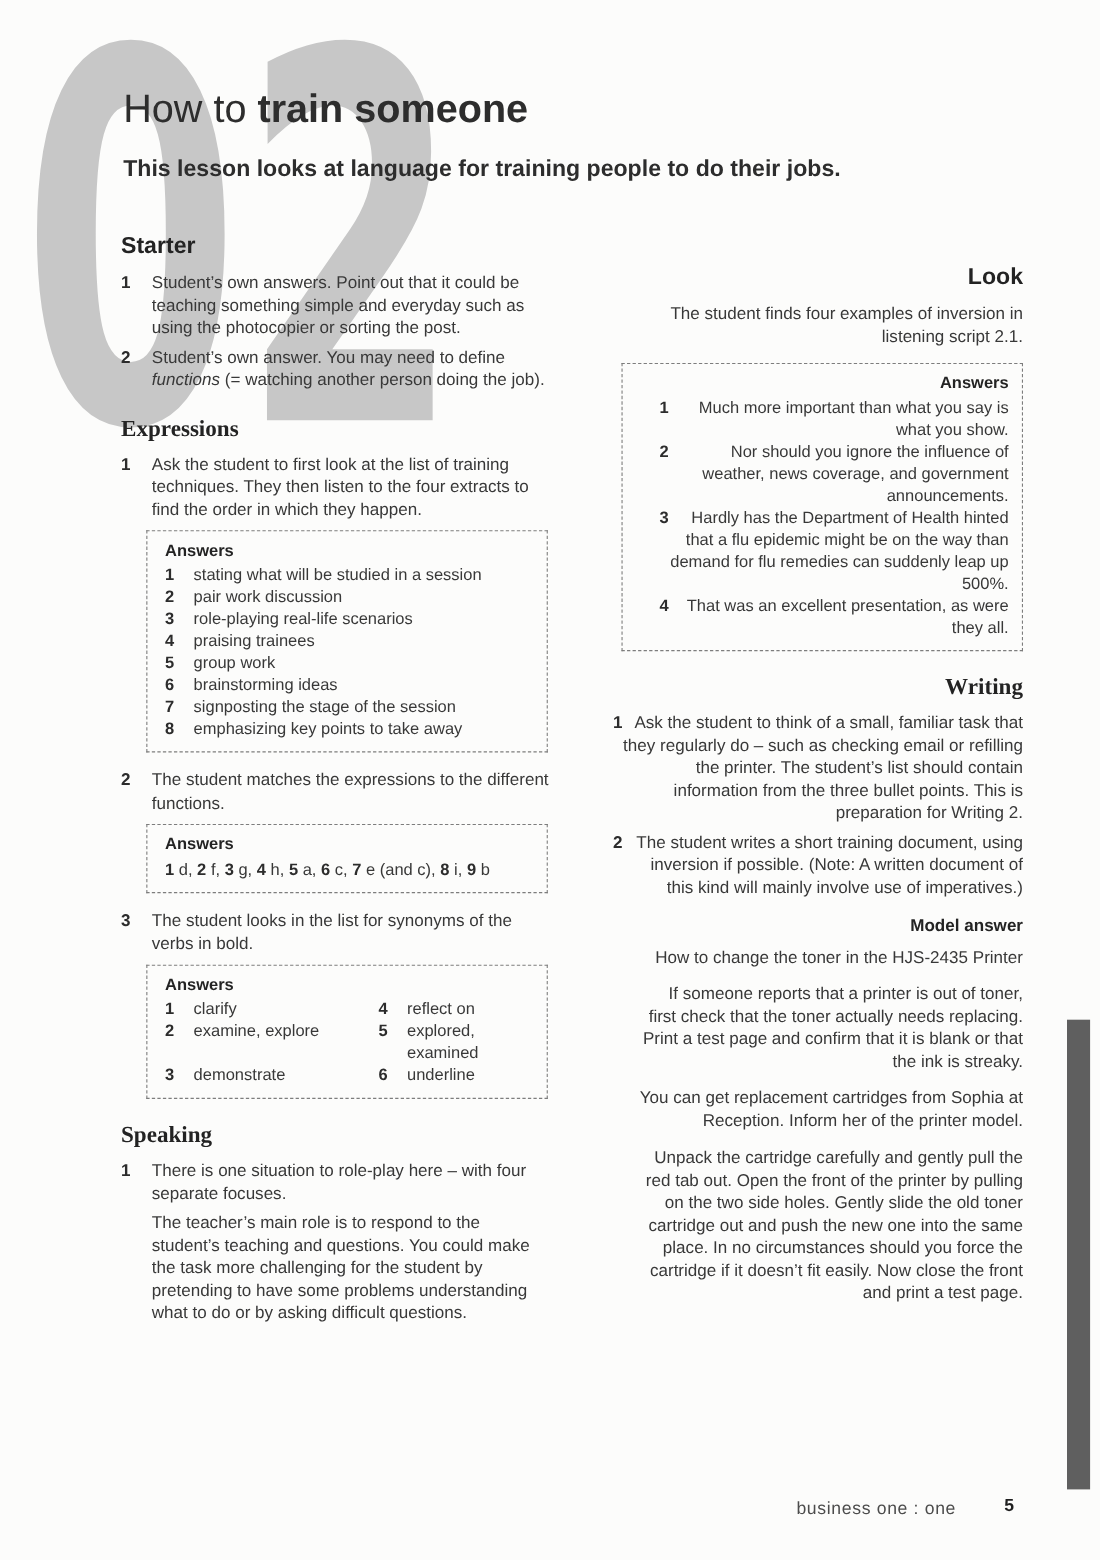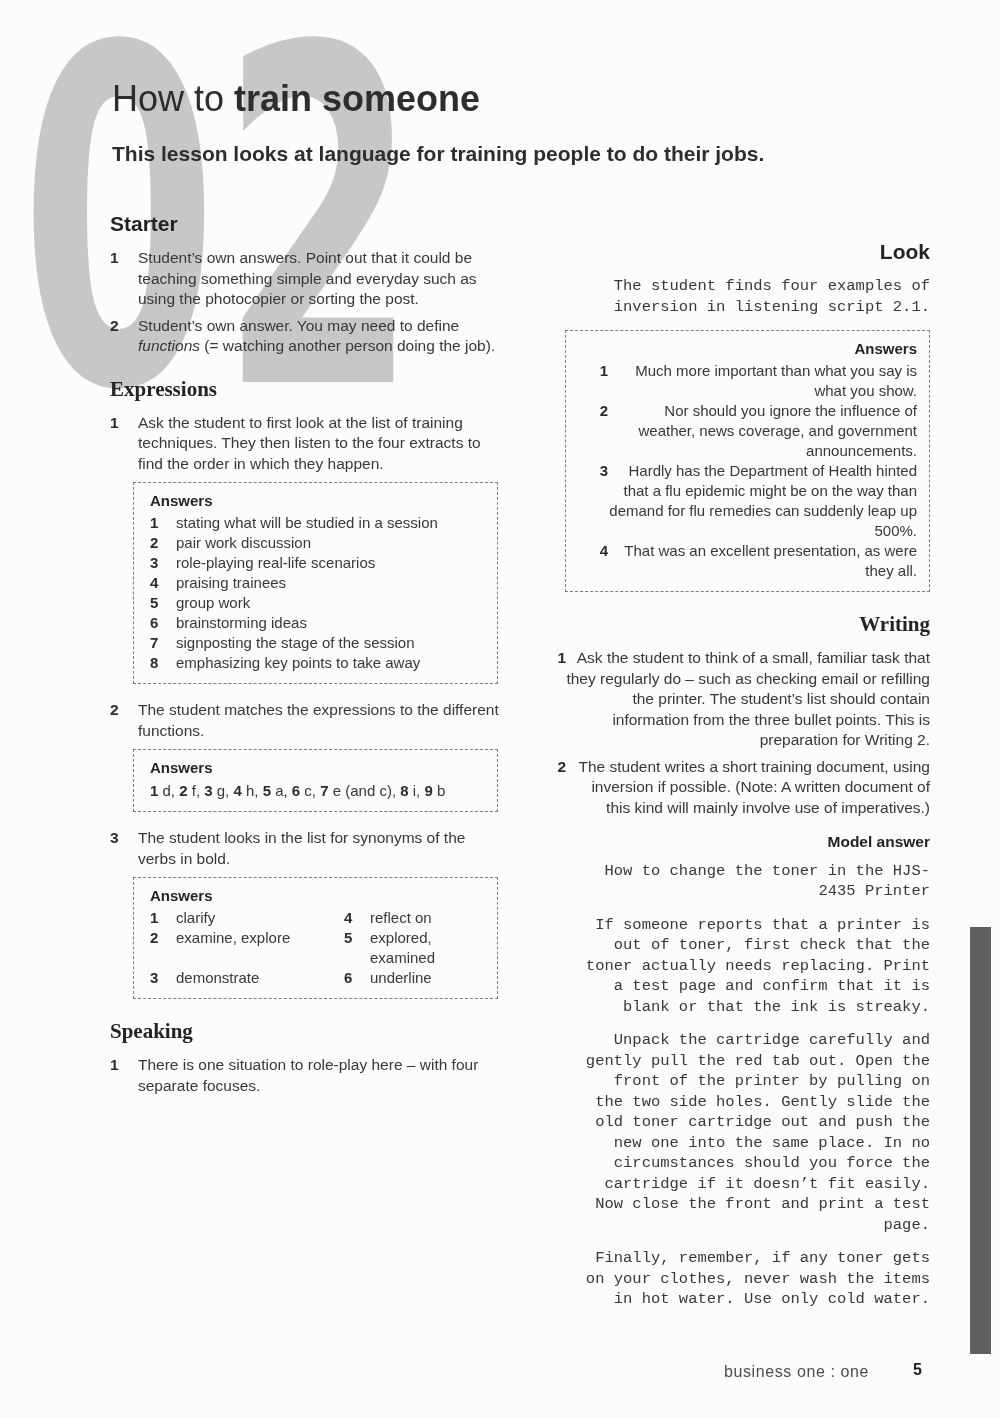"The student finds four examples" .col.right .p { font-family: Liberation Mono, monospace -> none }
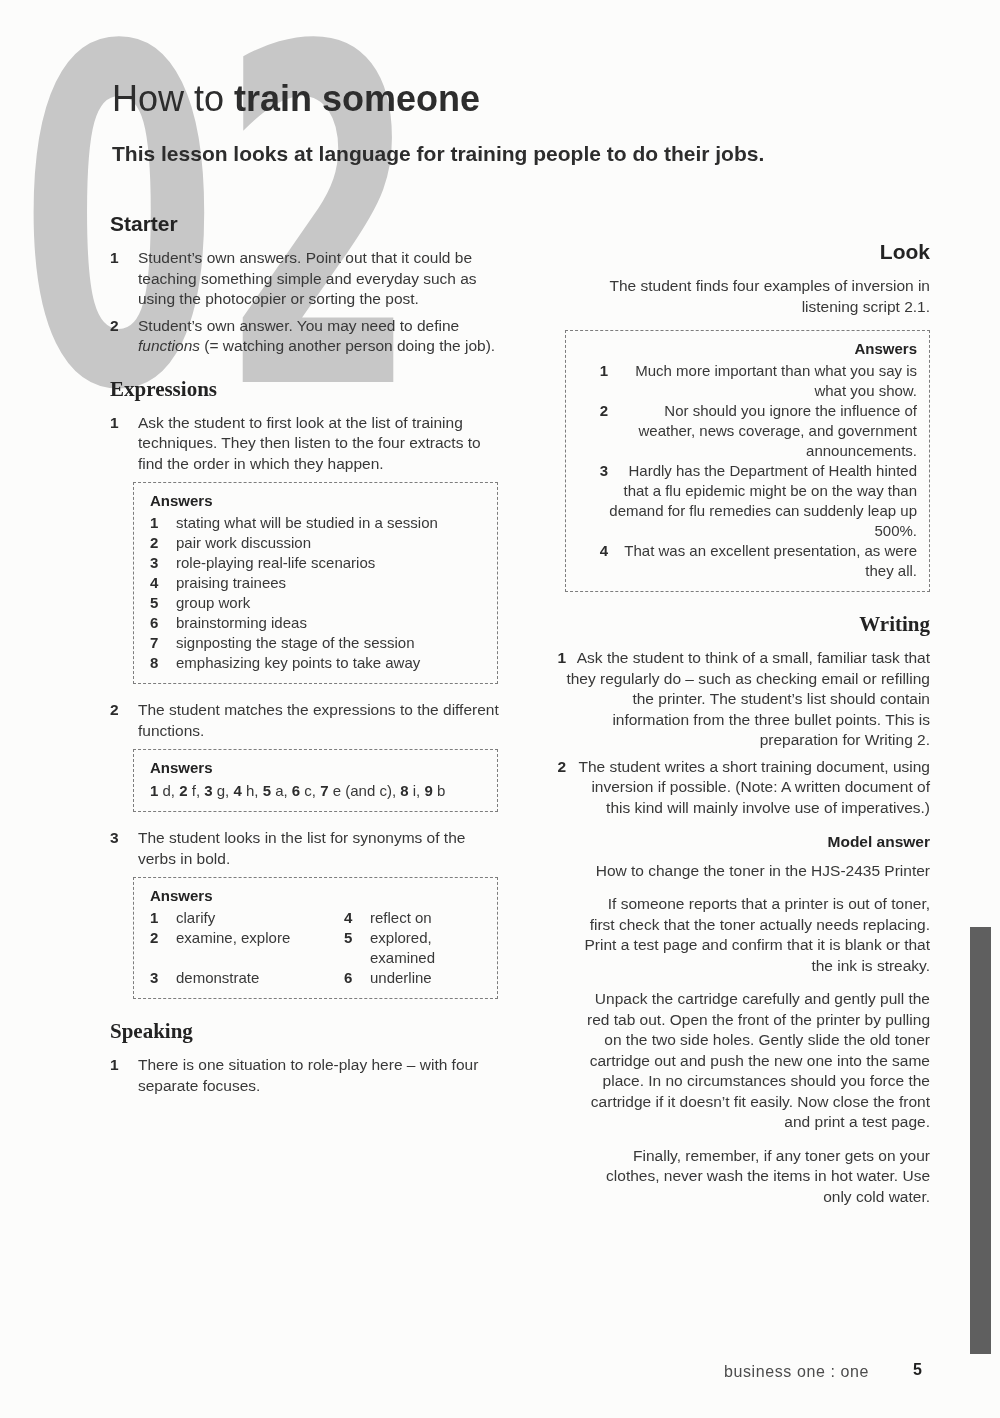"You can get replacement cartridges" p.p { html: none -> <p>You can get replacement cartridges from Sophia at Reception. Inform her of the printer model.</p> }
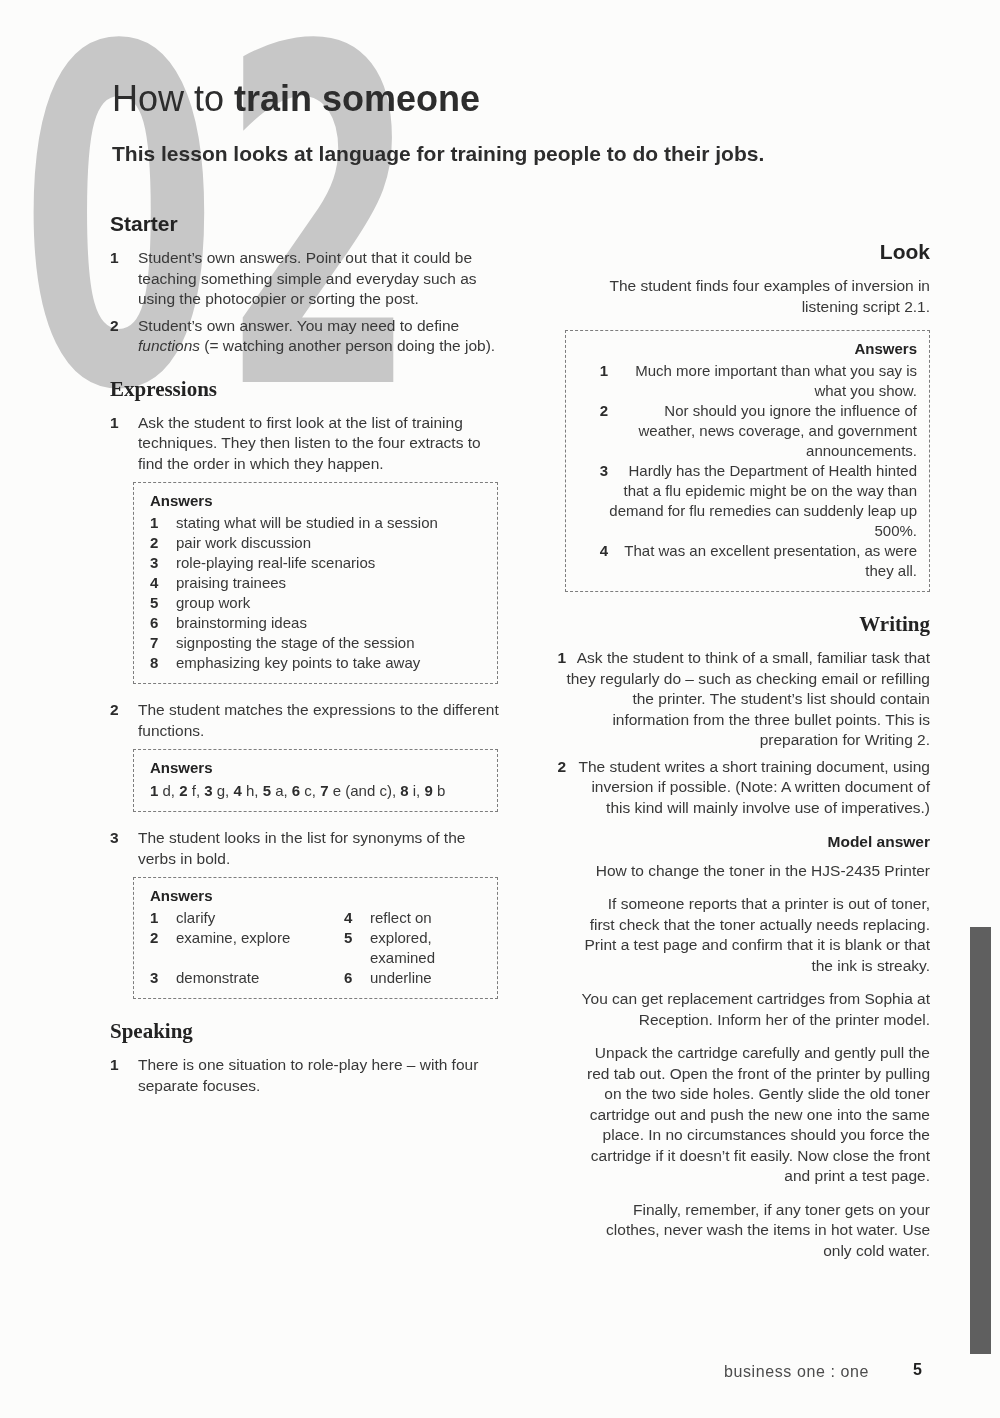"The teacher’s main role is" p.p { html: none -> <p>The teacher’s main role is to respond to the student’s teaching and questions. You could make the task more challenging for the student by pretending to have some problems understanding what to do or by asking difficult questions.</p> }
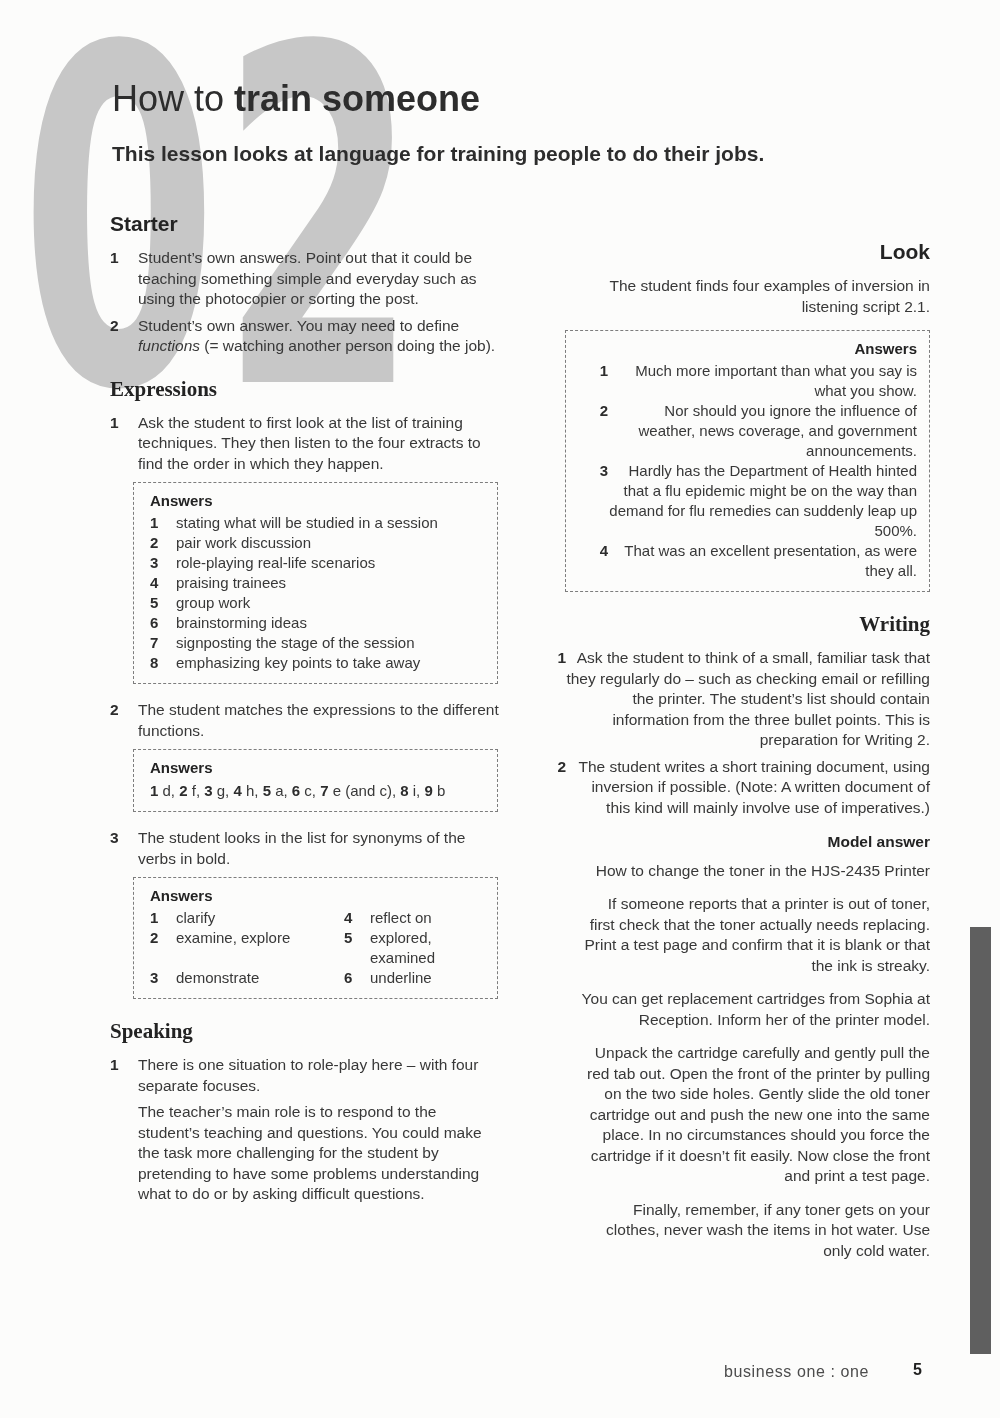"Finally, remember, if any toner" p.p { html: <p>Finally, remember, if any toner gets on your clothes, never wash the items in hot water. Use only cold water.</p> -> none }
